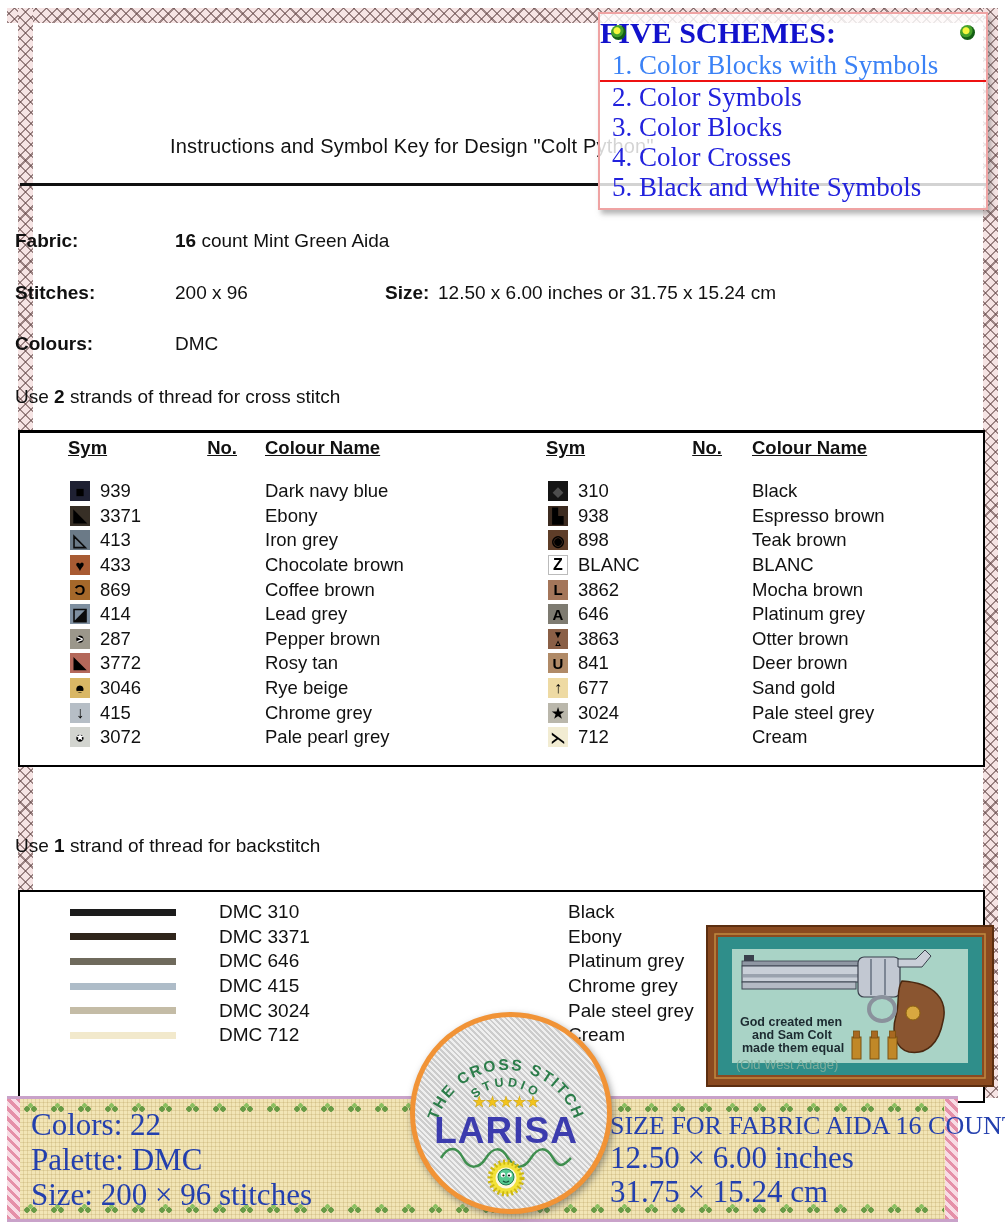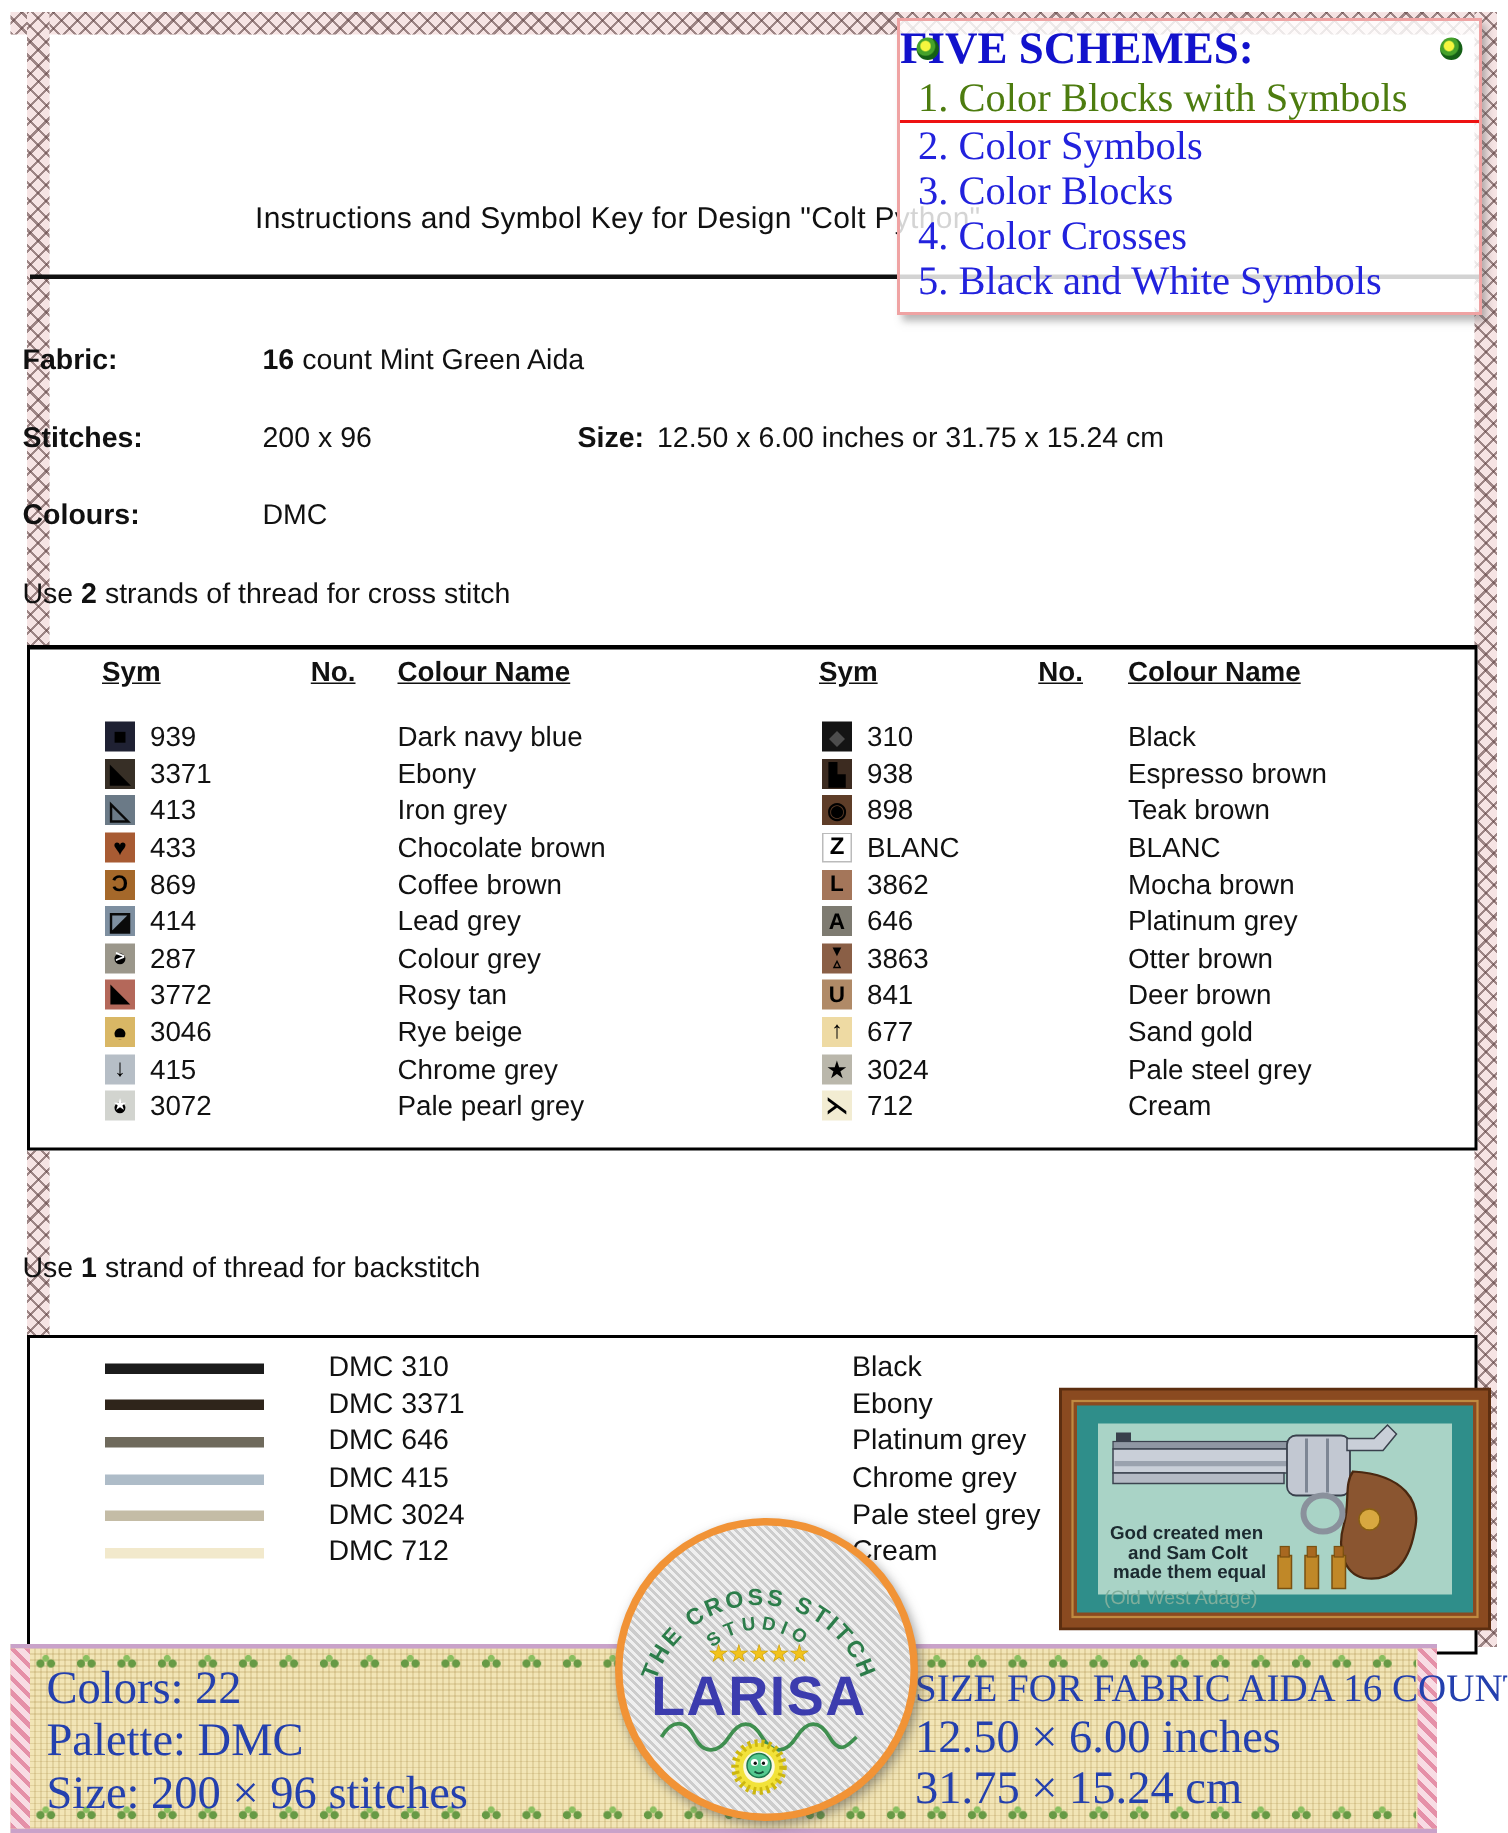"1. Color Blocks with Symbols" .scheme-item.hl { color: #4d7c0f -> #3b82f6 }
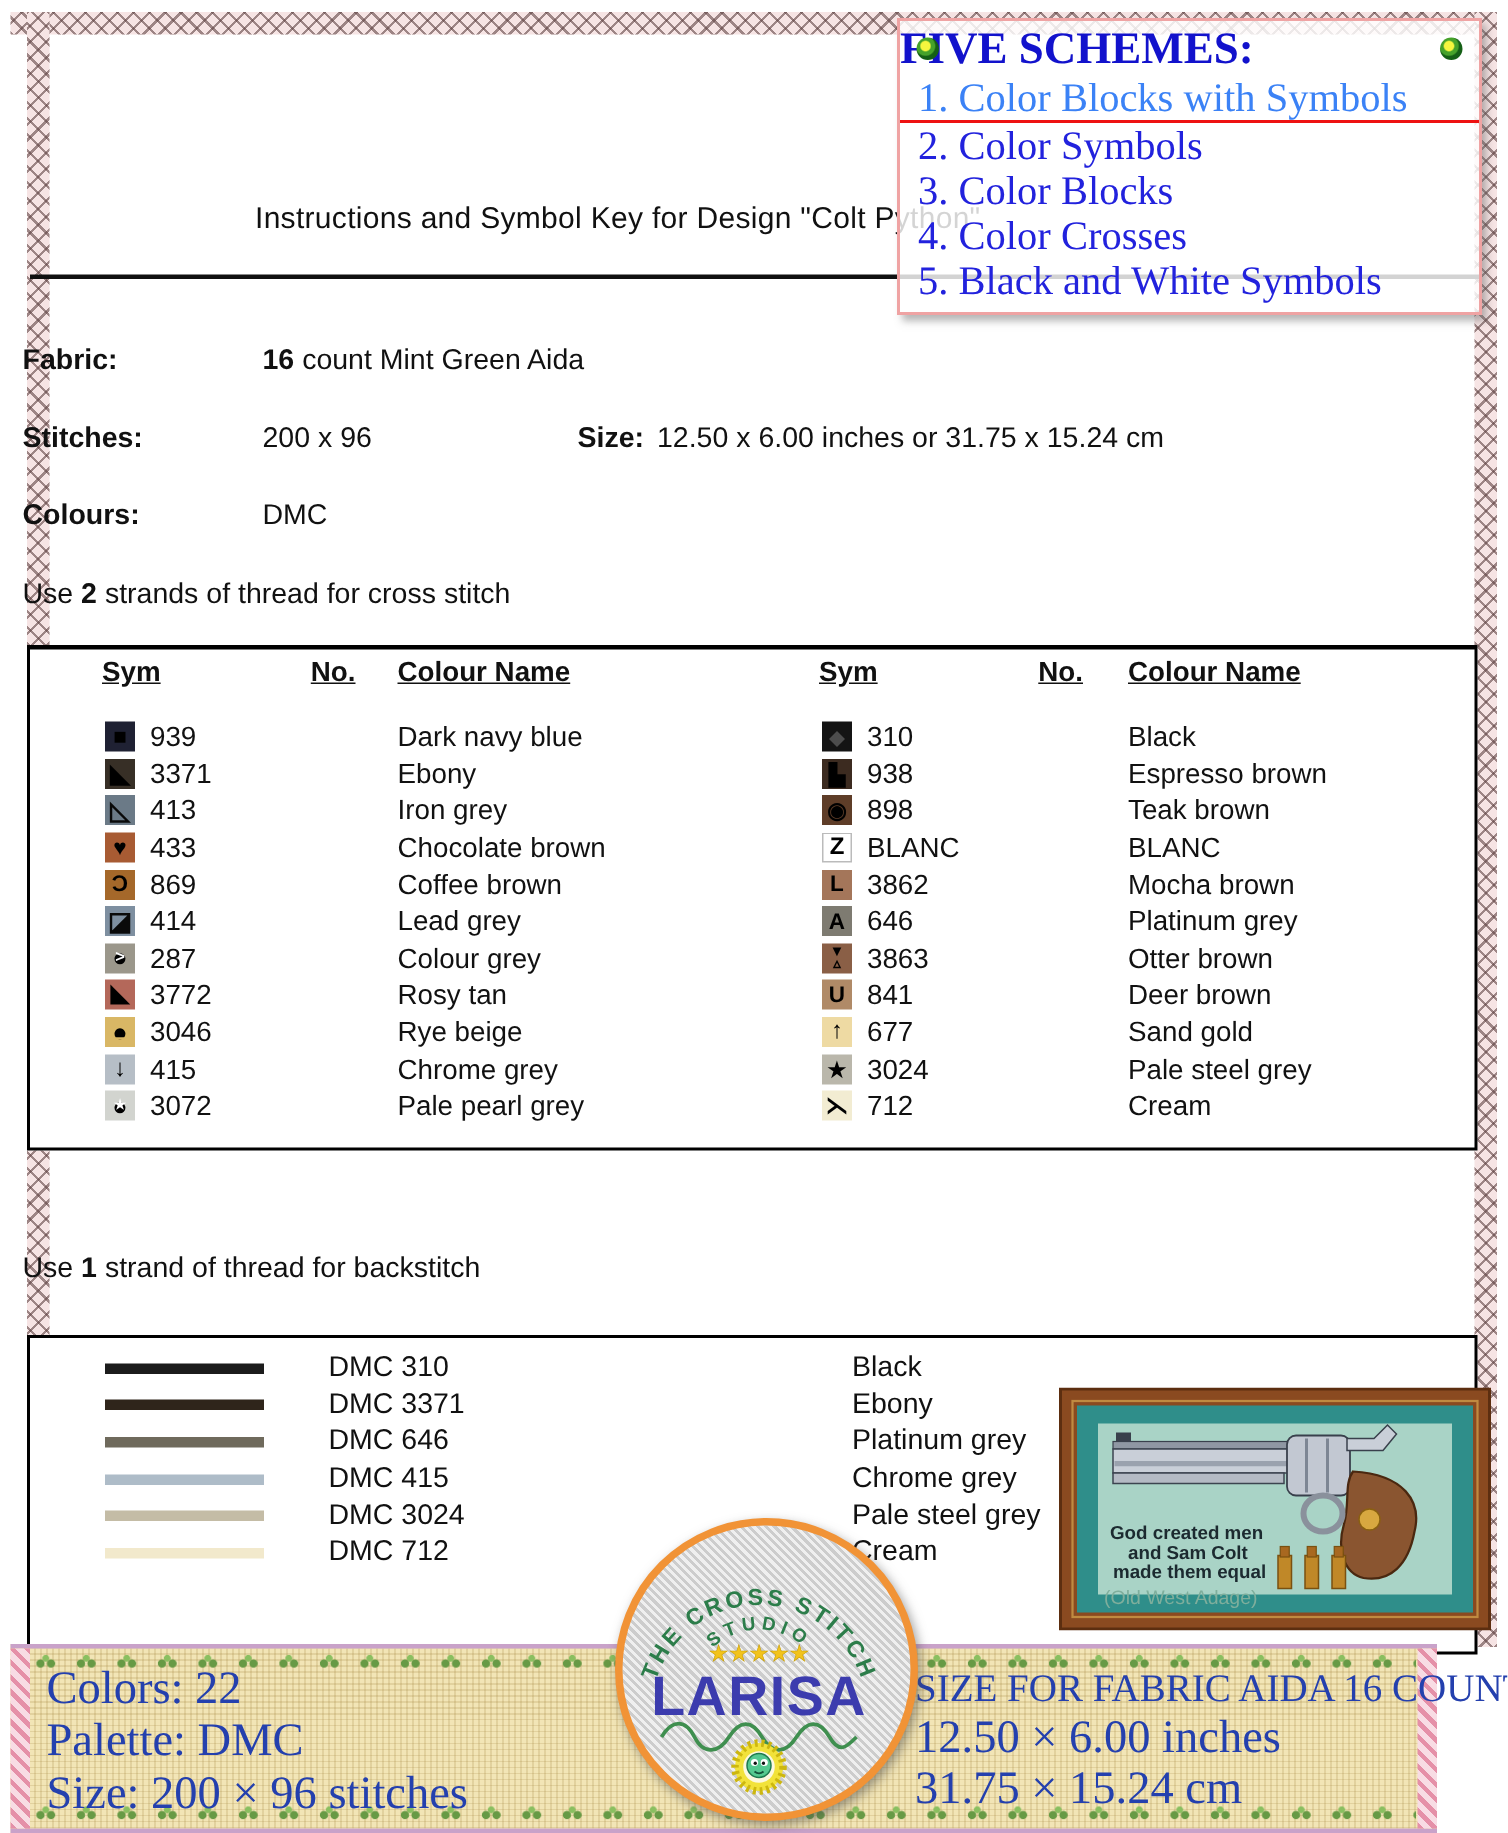"Colour grey" span.nm { text: Colour grey -> Pepper brown }
